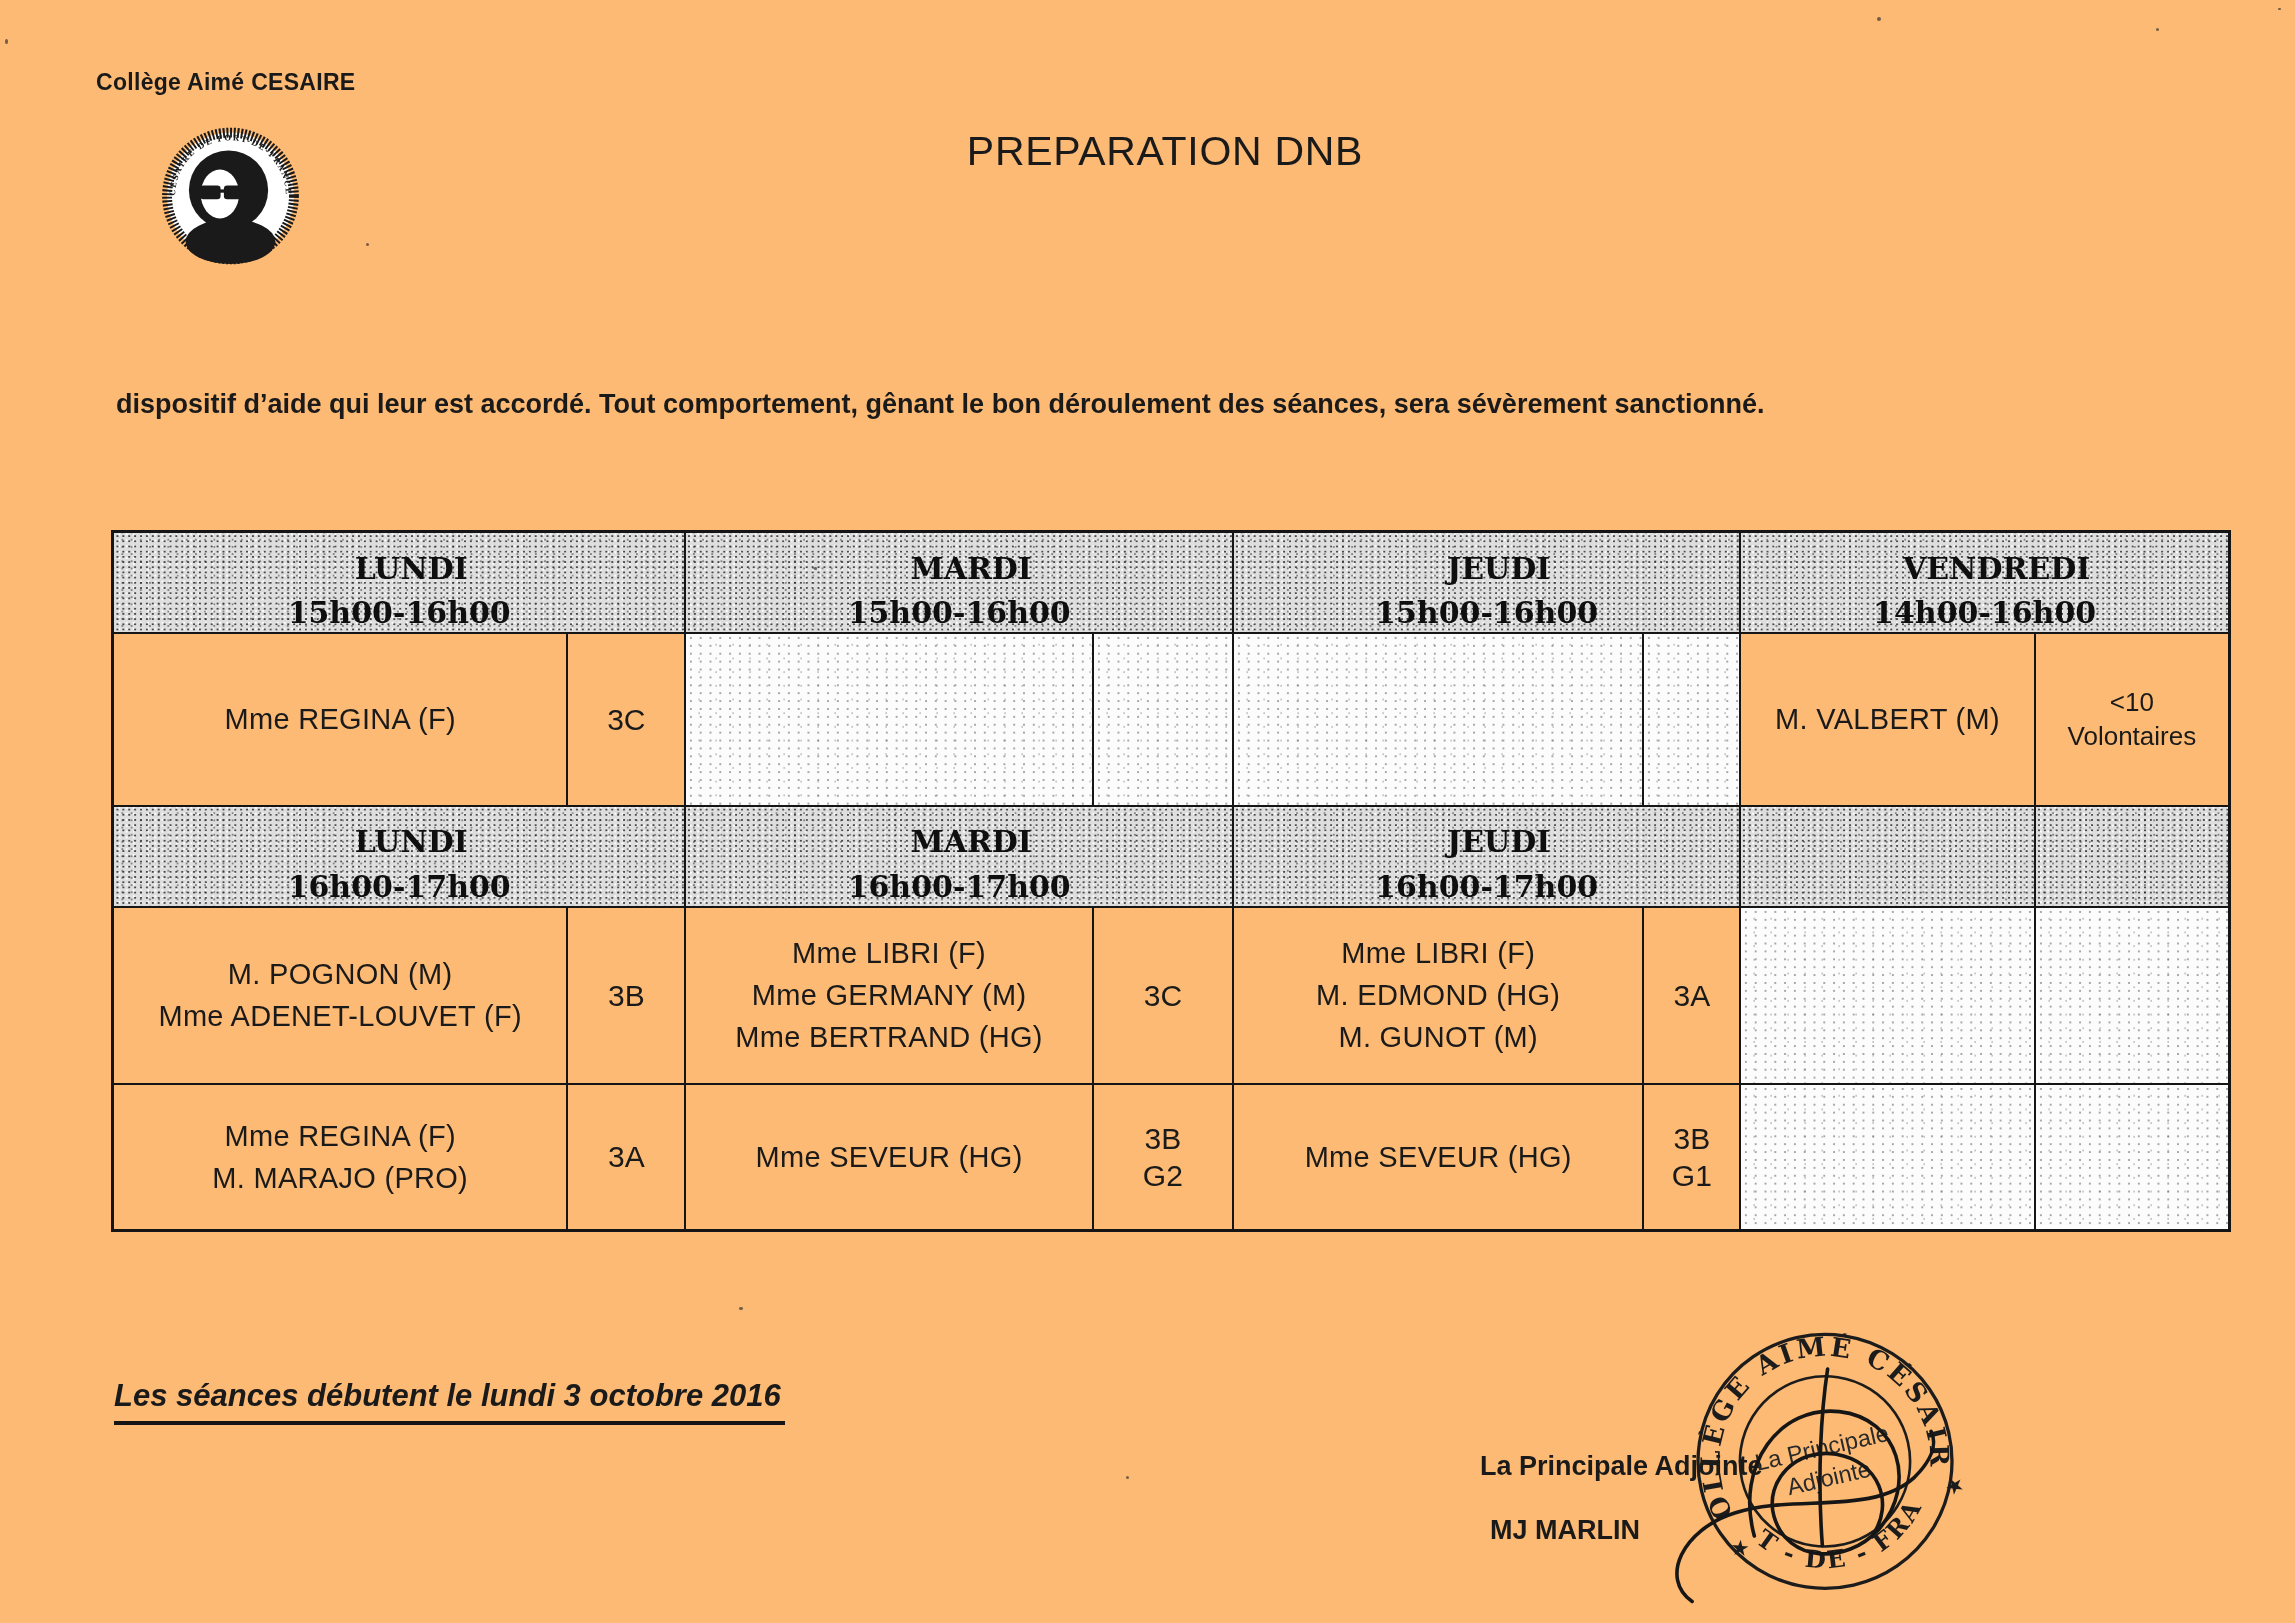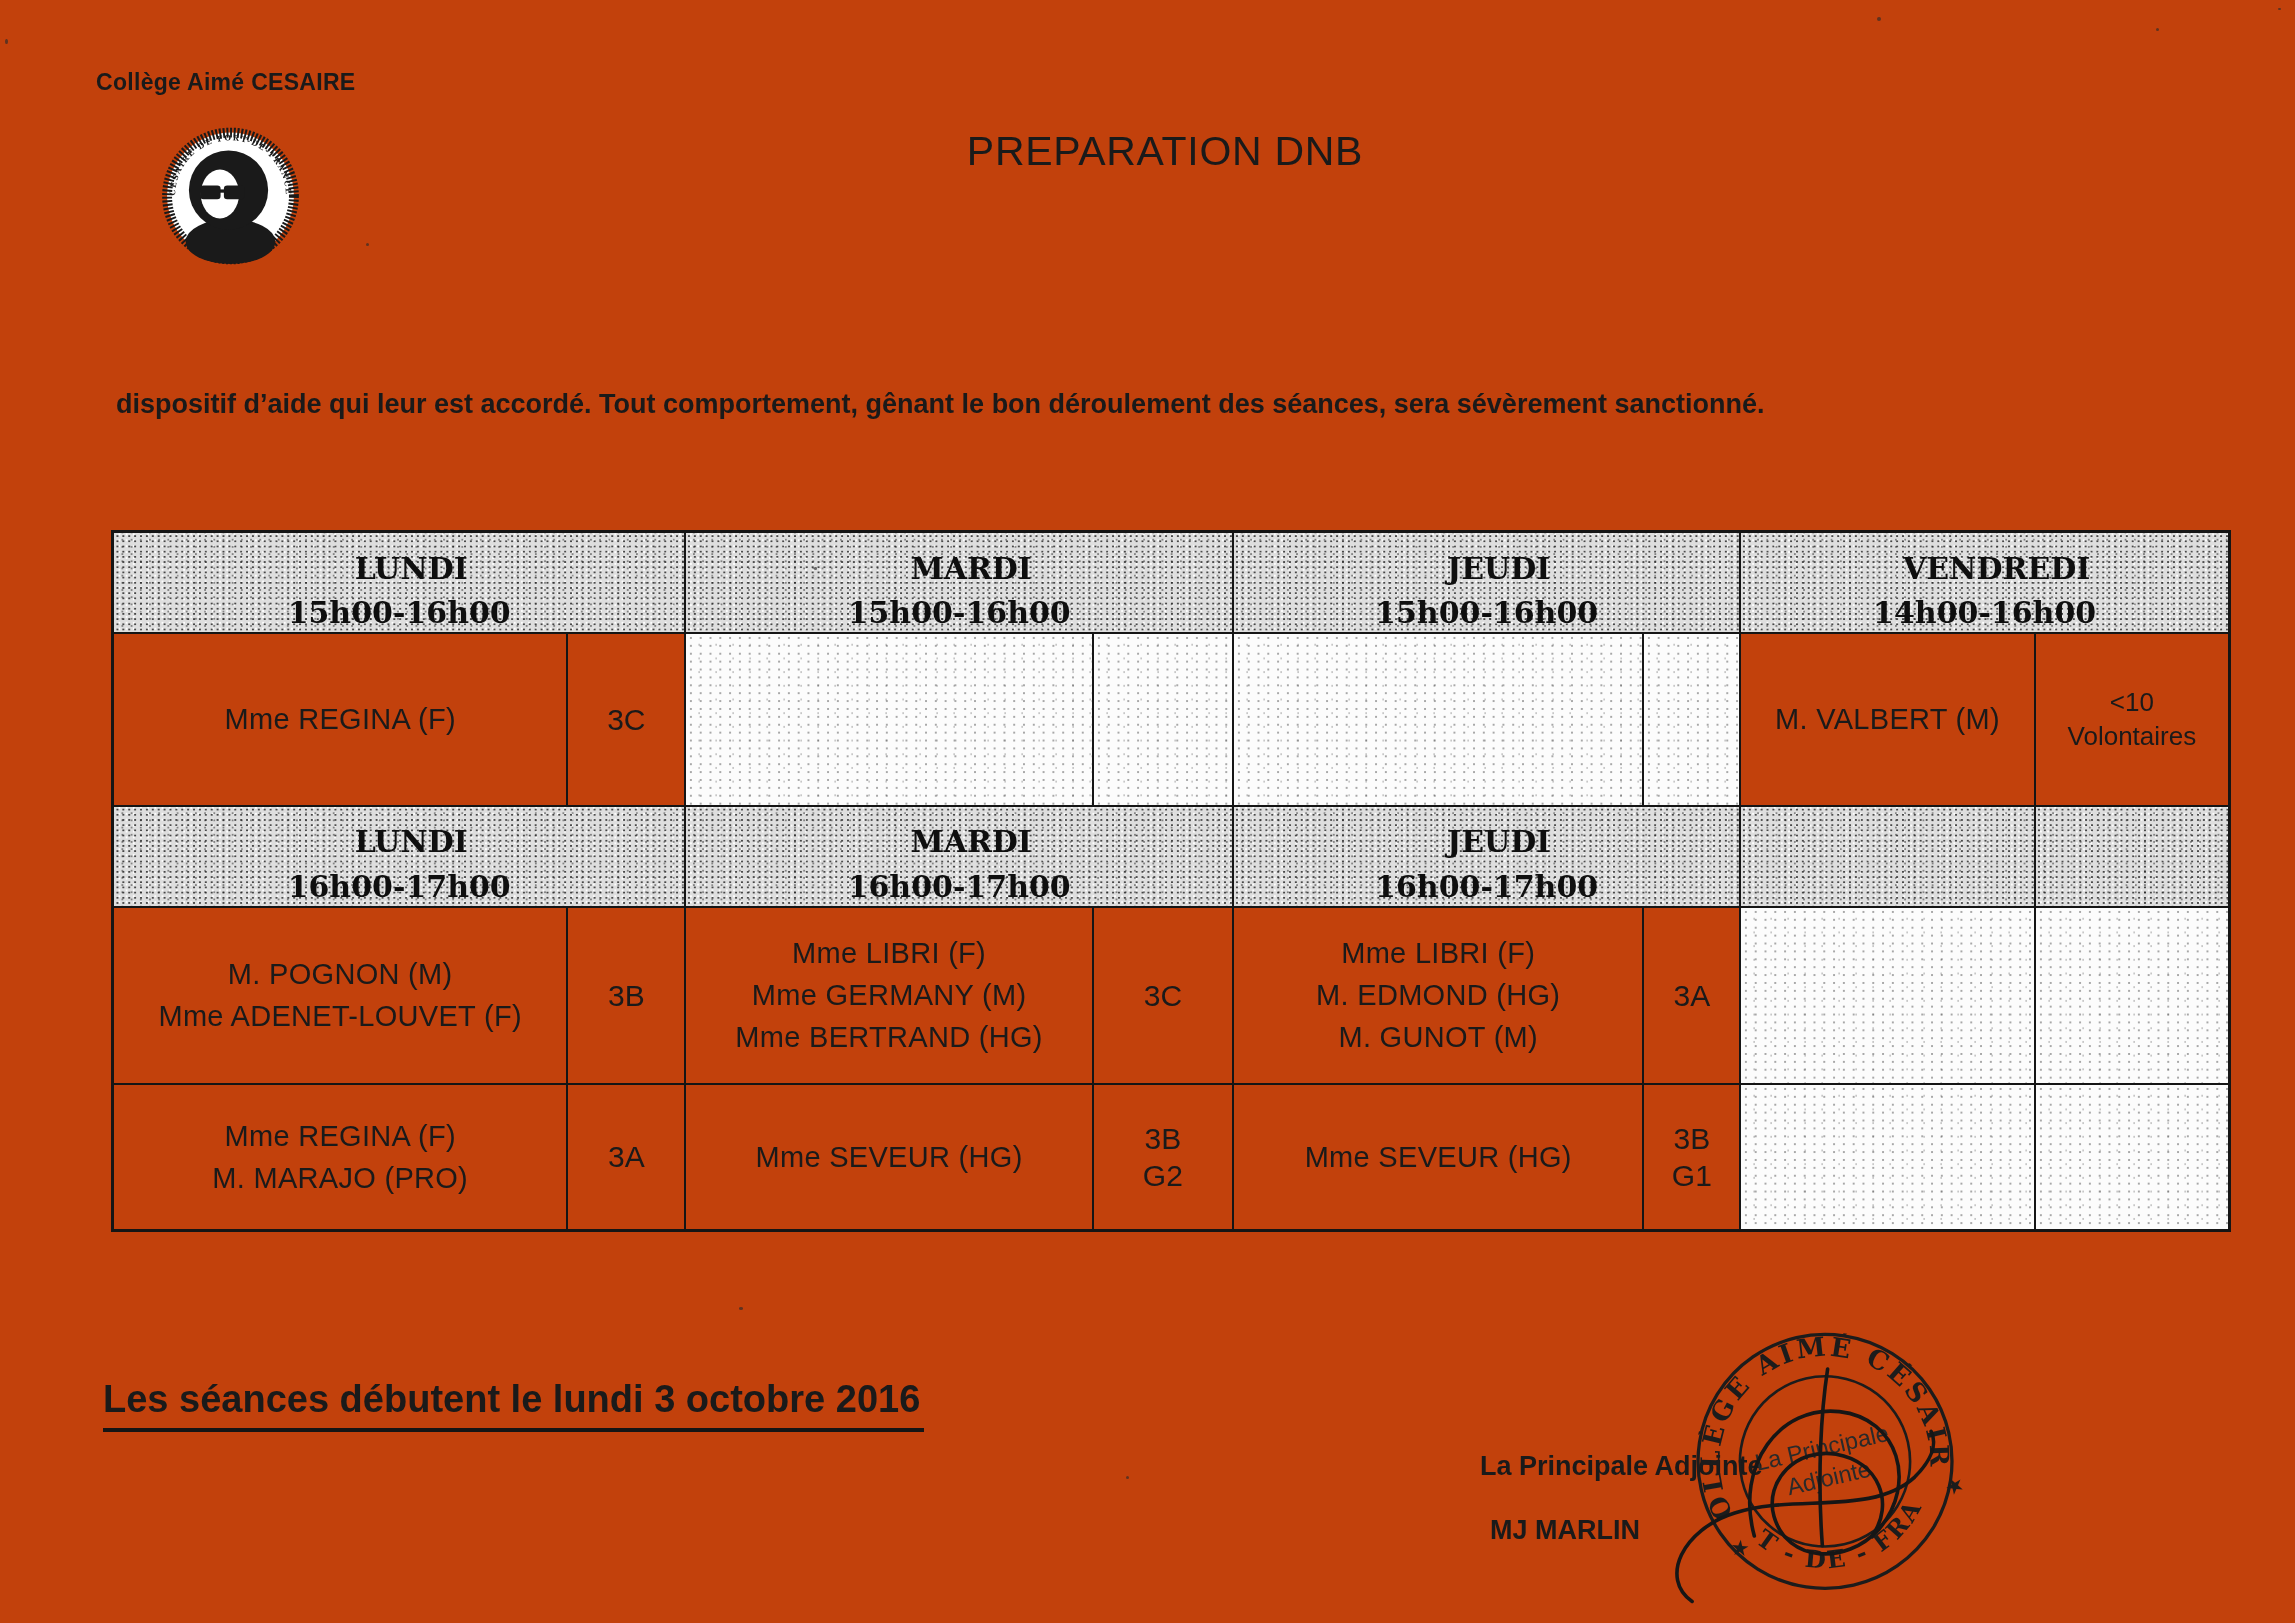"Collège Aimé CESAIRE" .page { background: #c2410c -> #fdba74 }
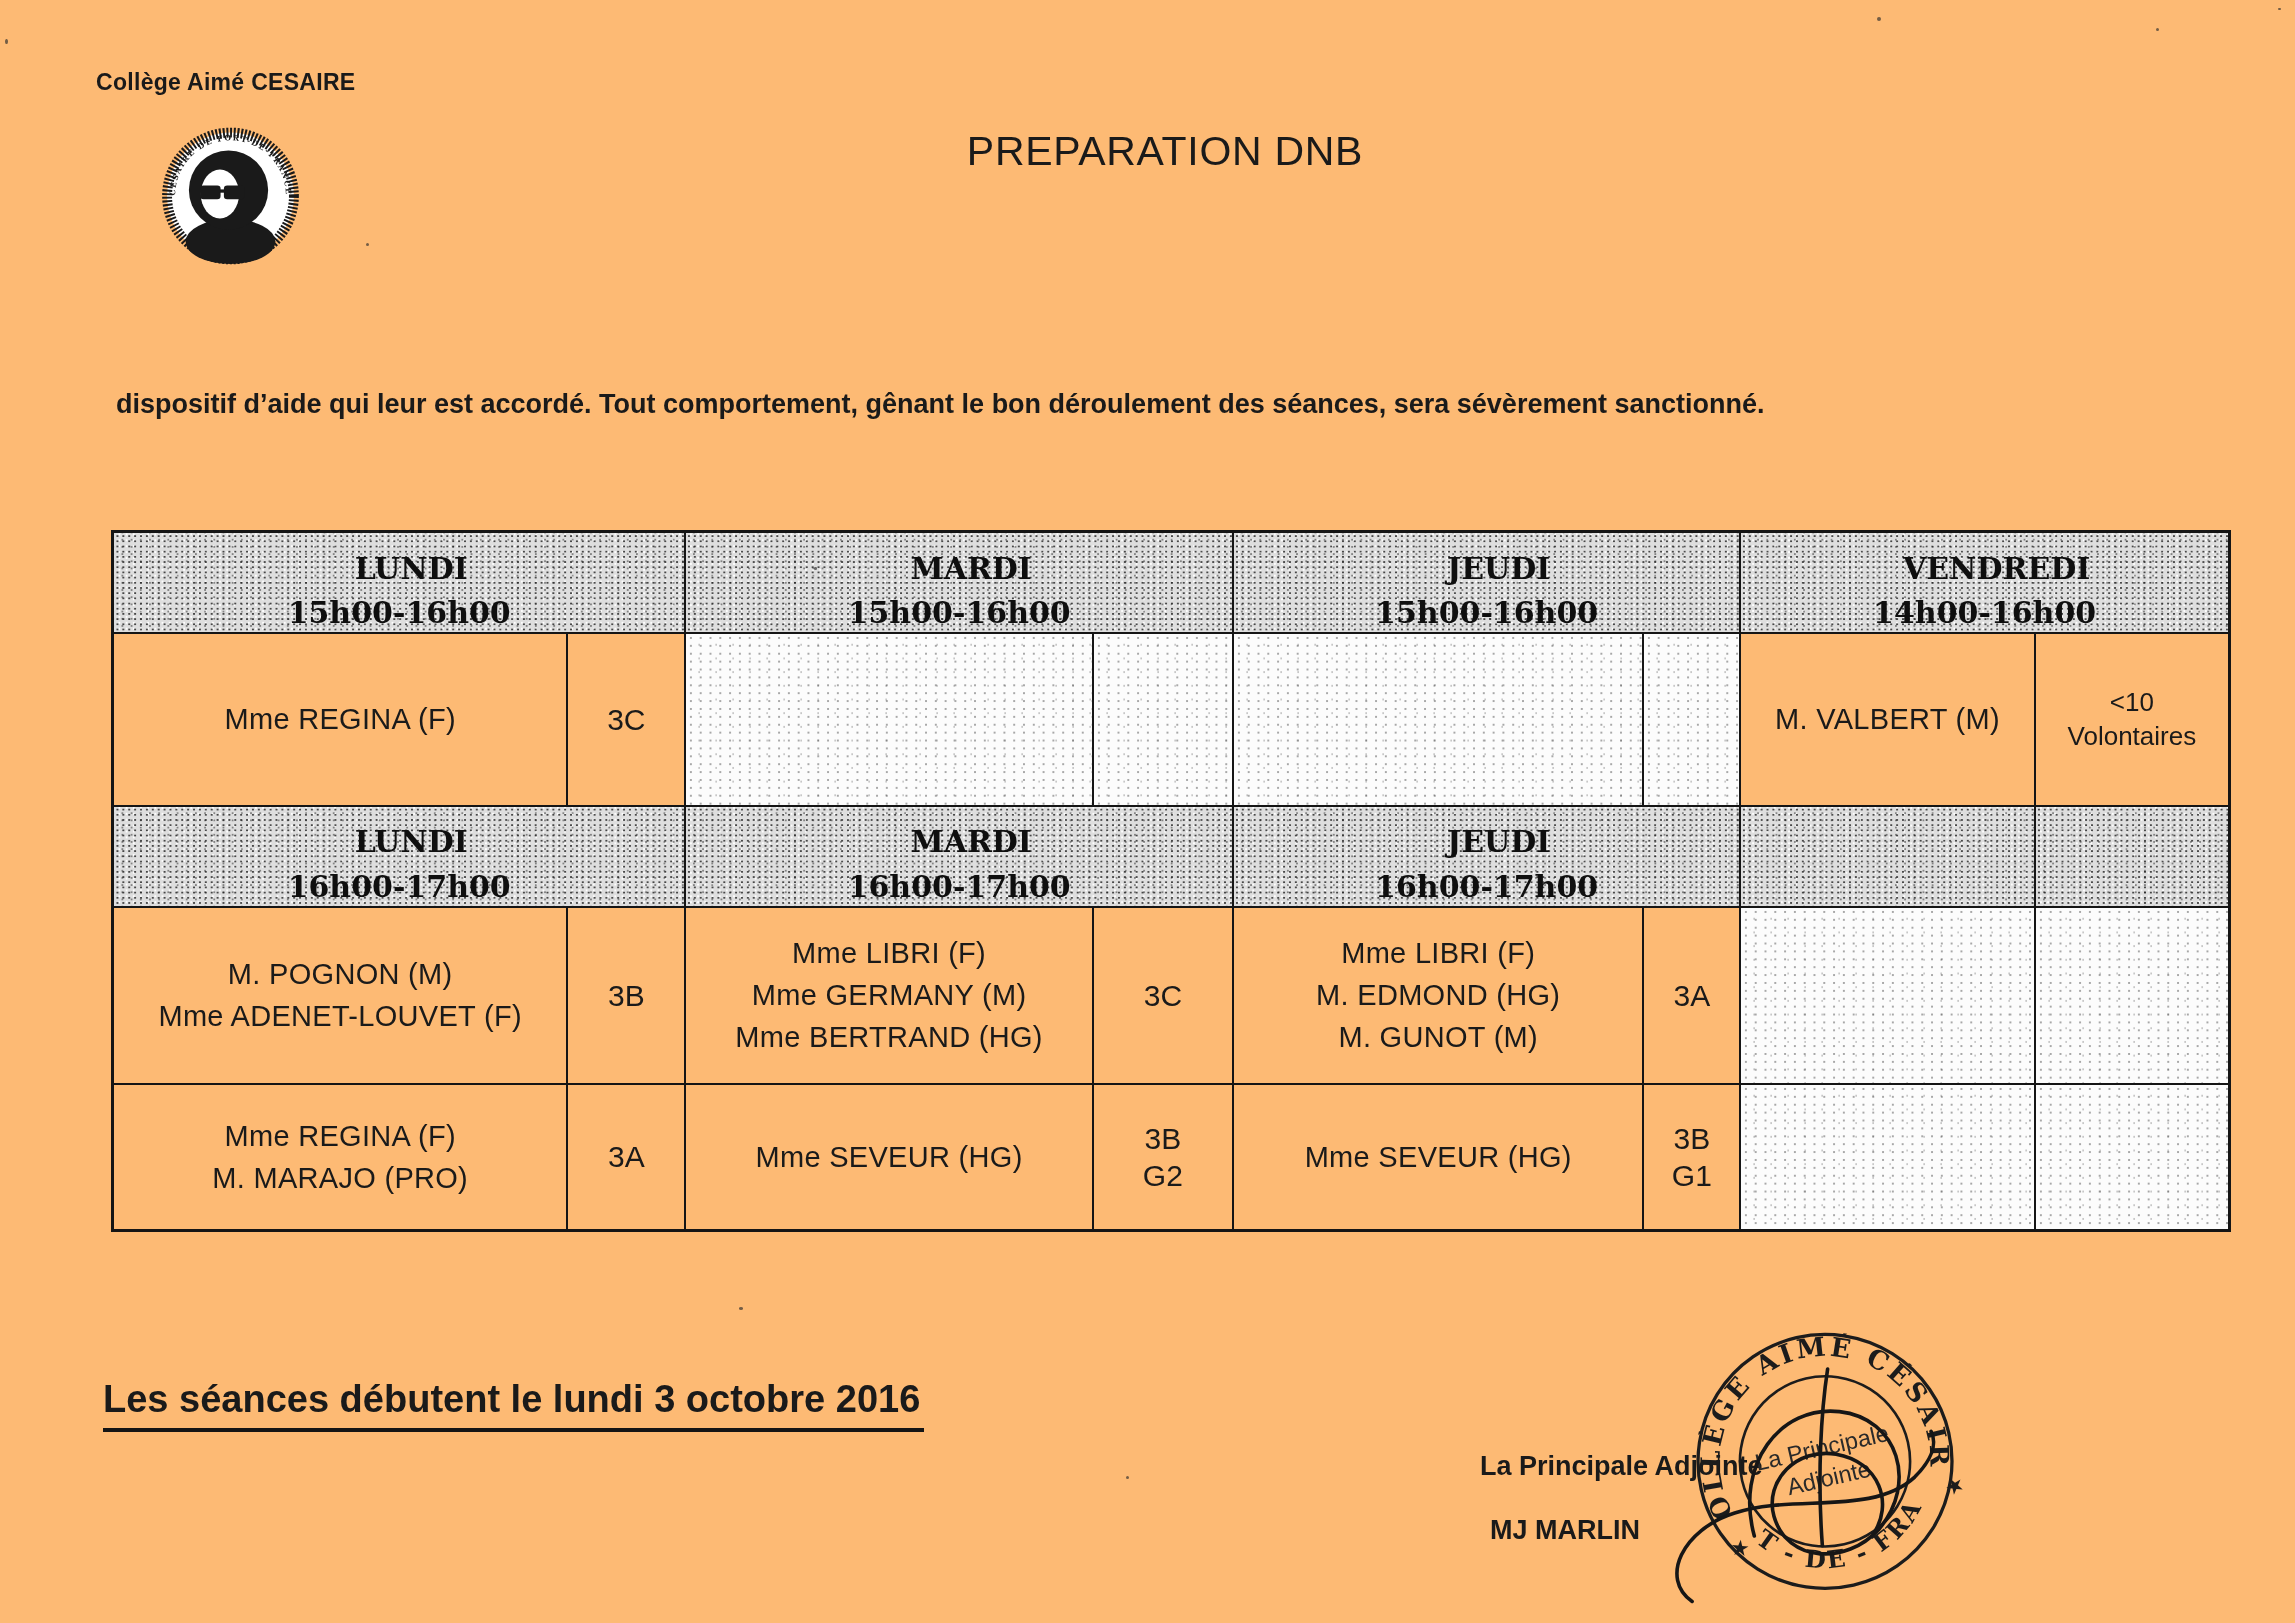"Les séances débutent le lundi" .footer-note { font-size: 38px -> 31px; font-style: none -> italic; left: 103px -> 114px }
